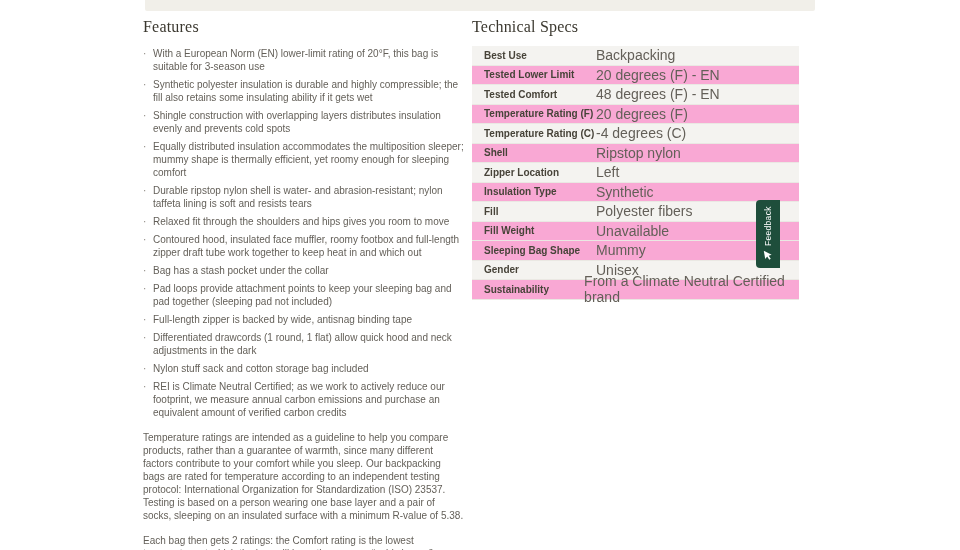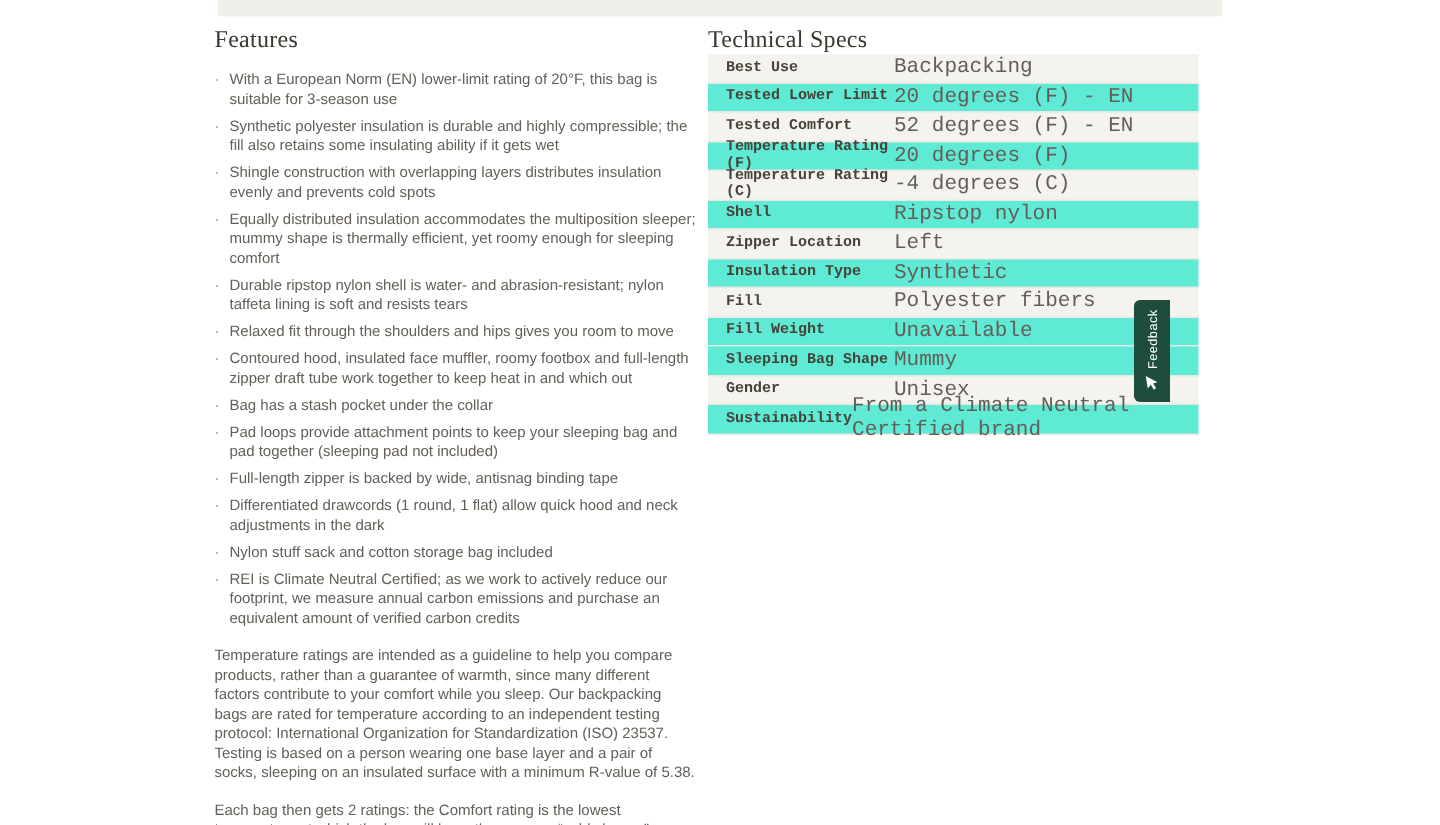"Best Use" .spec-table { font-family: Liberation Mono, monospace -> none; margin-top: none -> 10px }
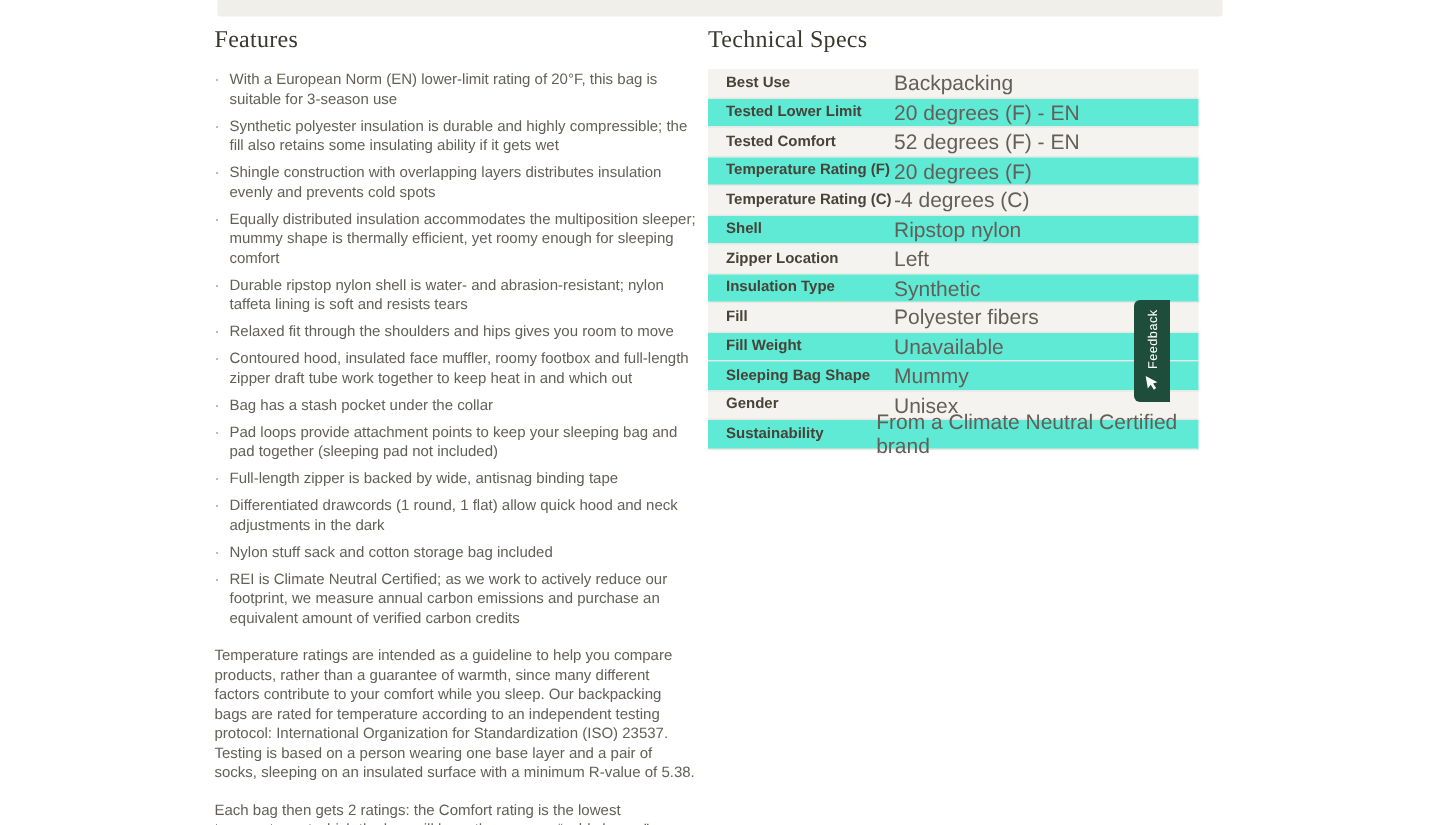"Tested Lower Limit" .spec-row { background: #5eead4 -> #f9a8d4 }
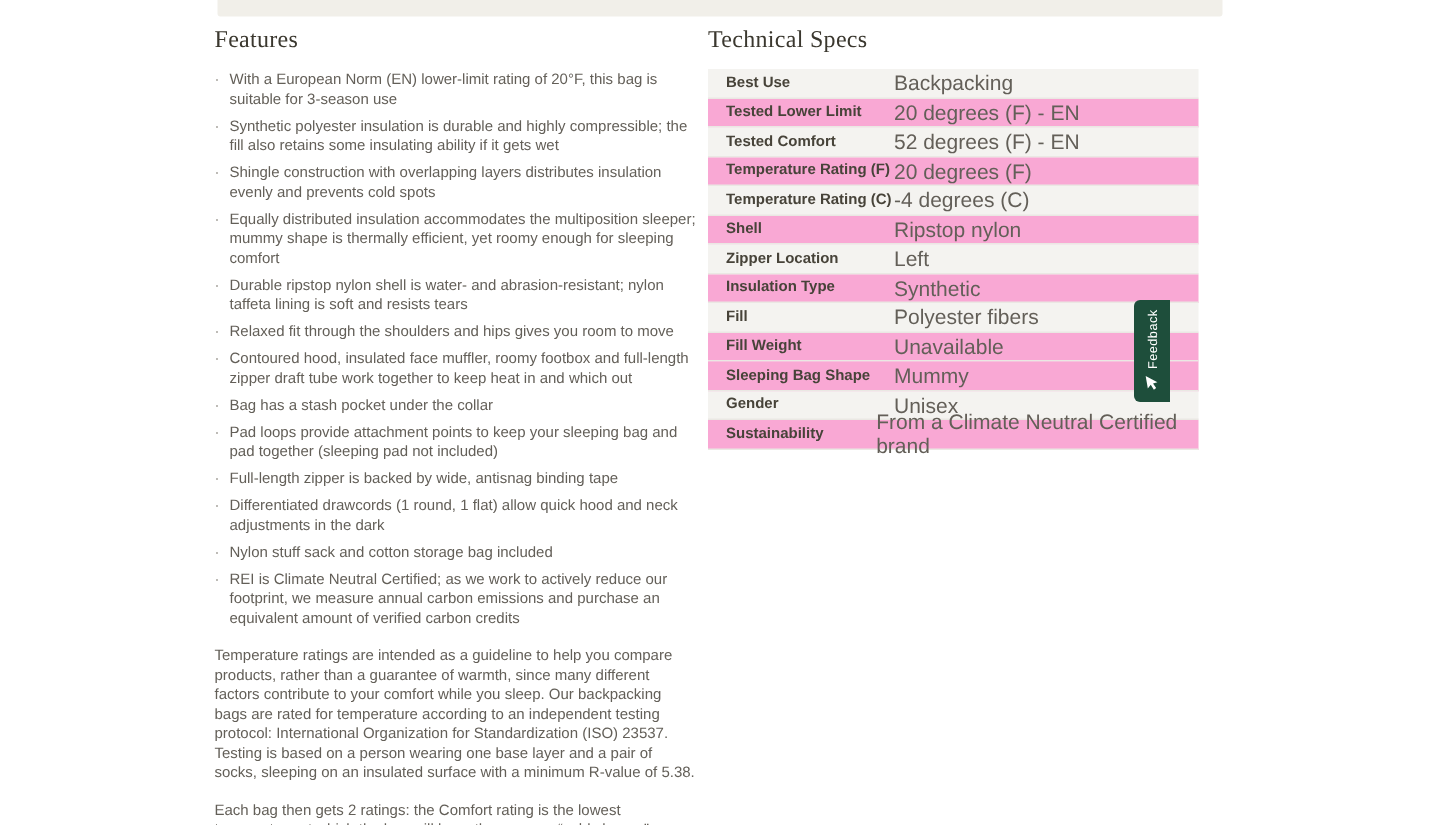"52 degrees (F) - EN" div.spec-value { text: 52 -> 48 }
